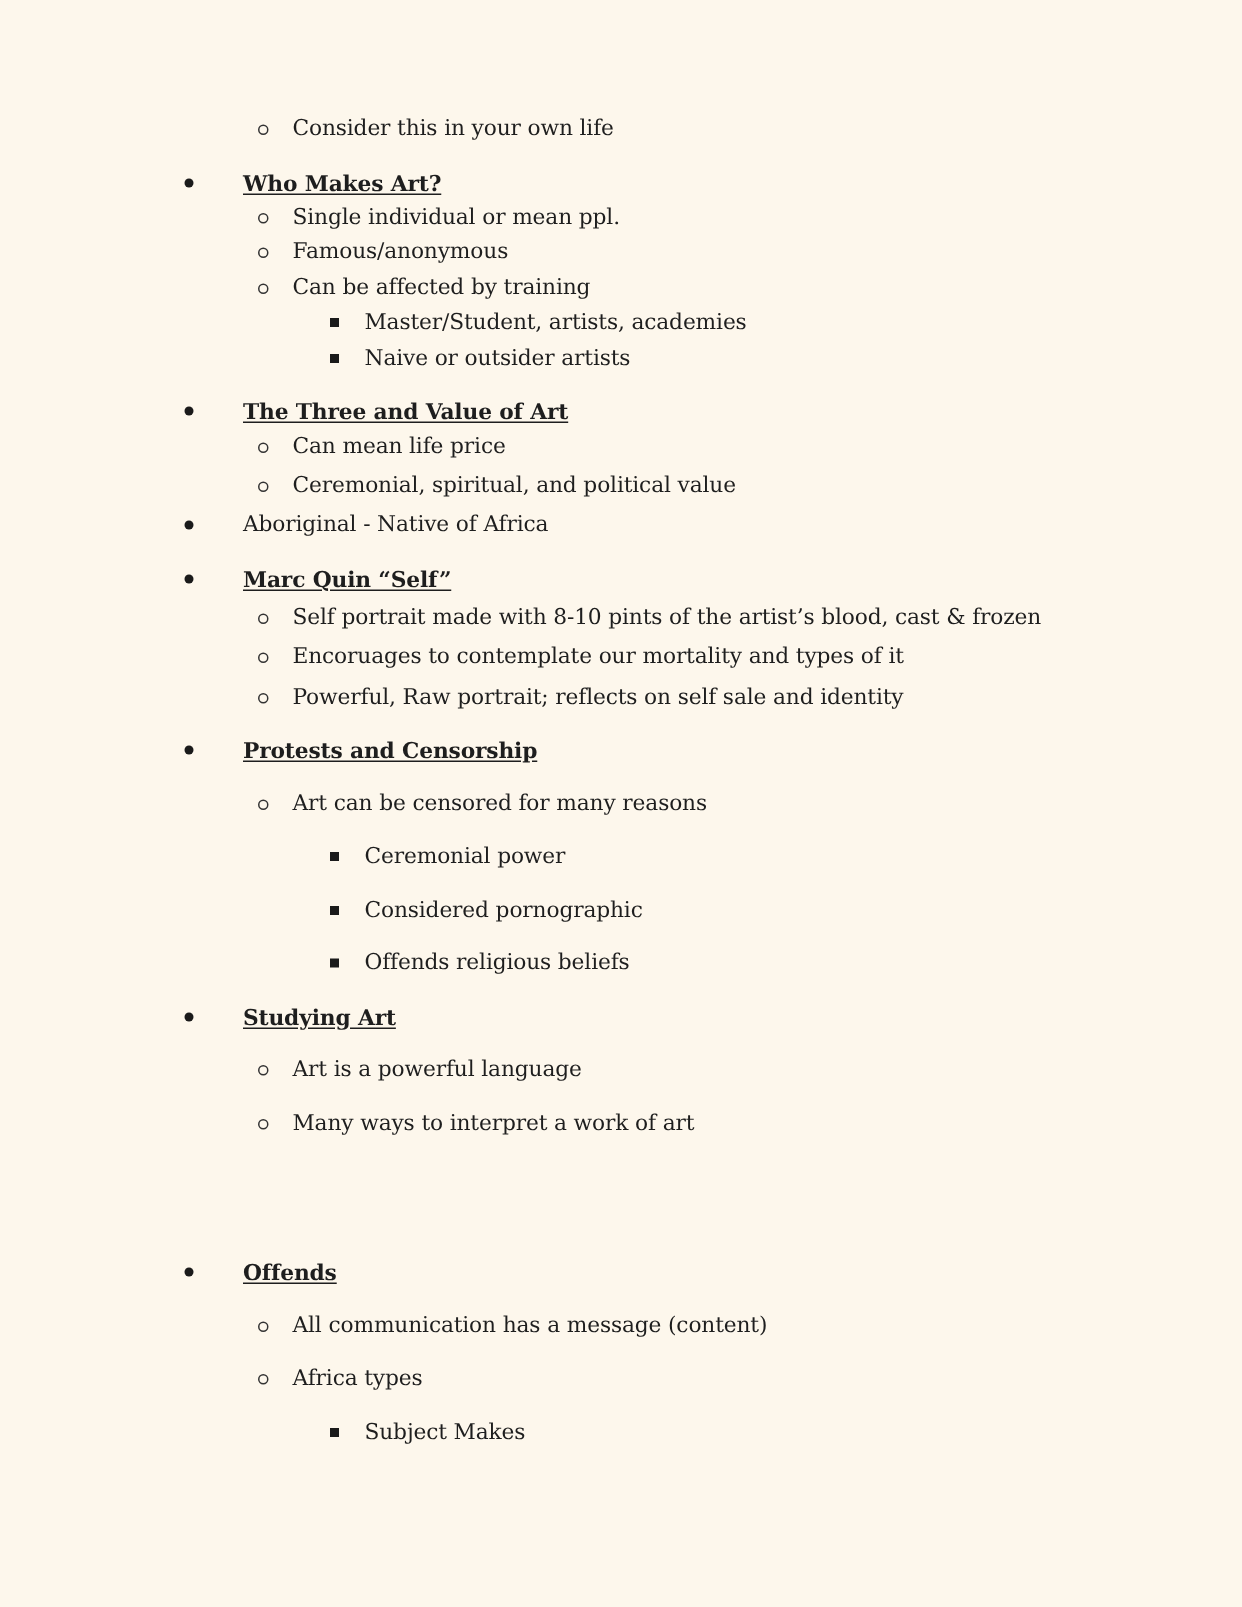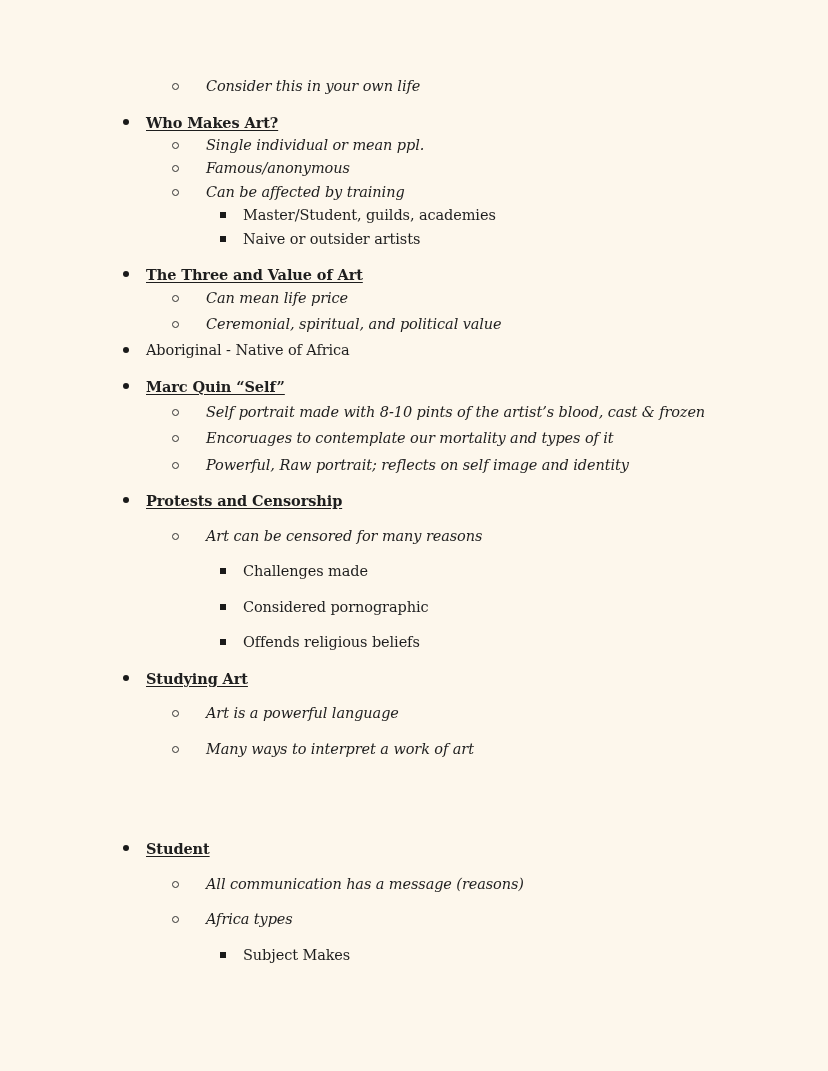"Consider this in your own" .lvl1 .text { font-style: italic -> none; left: 206px -> 195px }
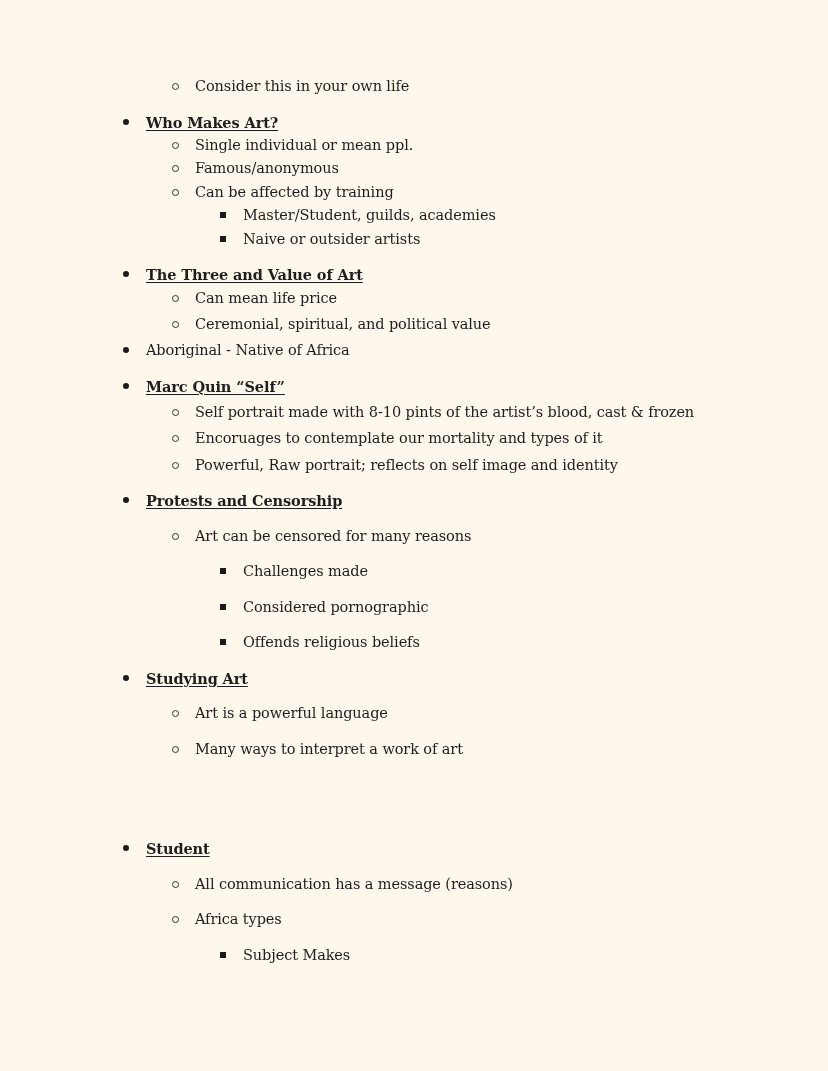"Who Makes Art?" .lvl0 .text { left: 146px -> 162px }
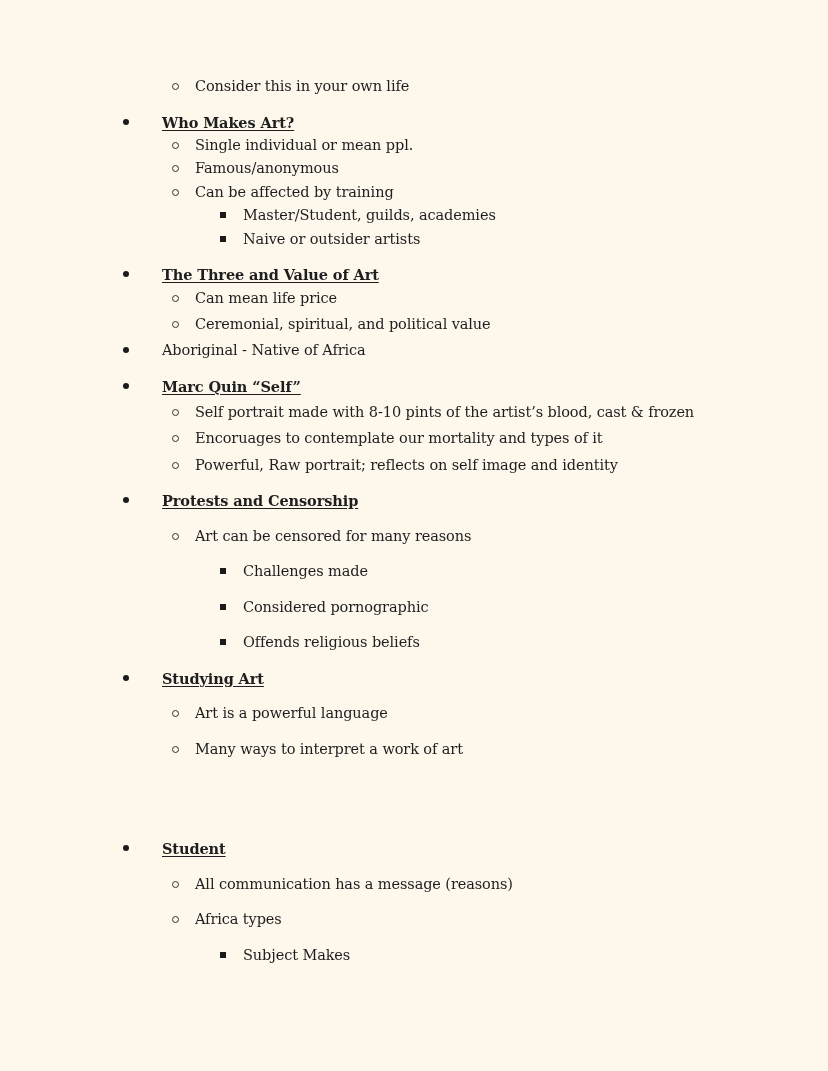"Master/Student, guilds, academies" span.text { text: guilds -> artists }
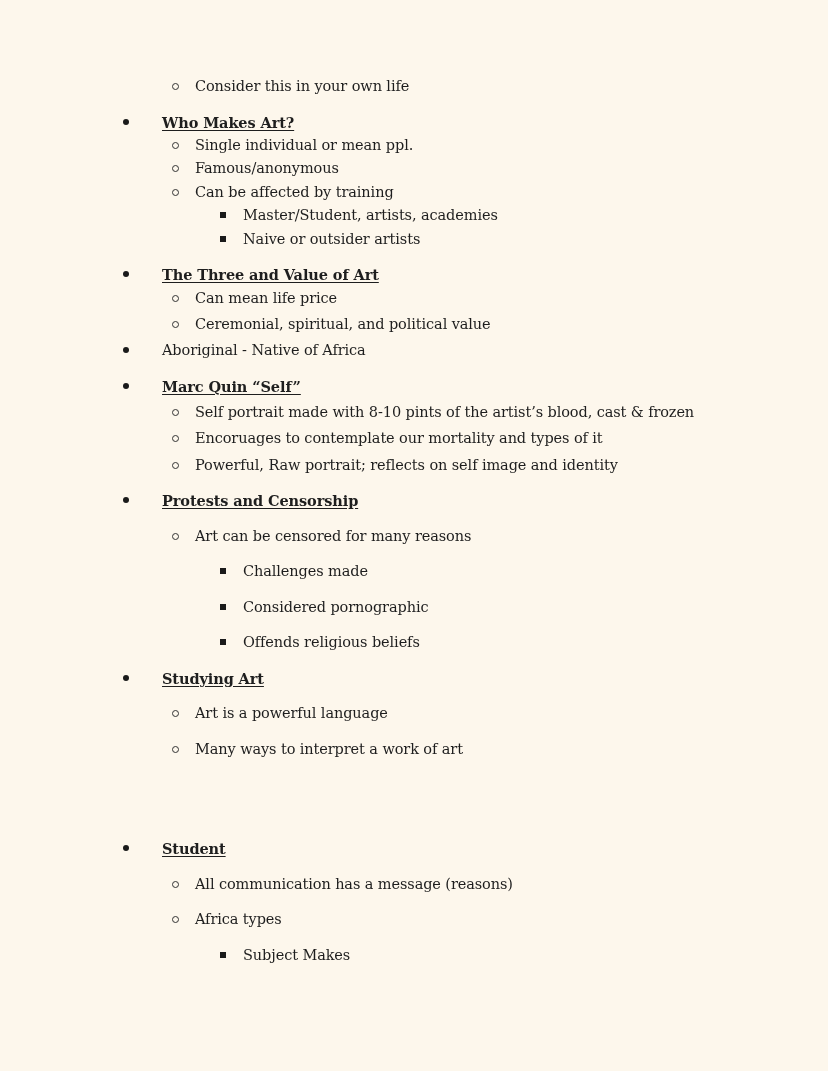"Powerful, Raw portrait; reflects on" span.text { text: image -> sale }
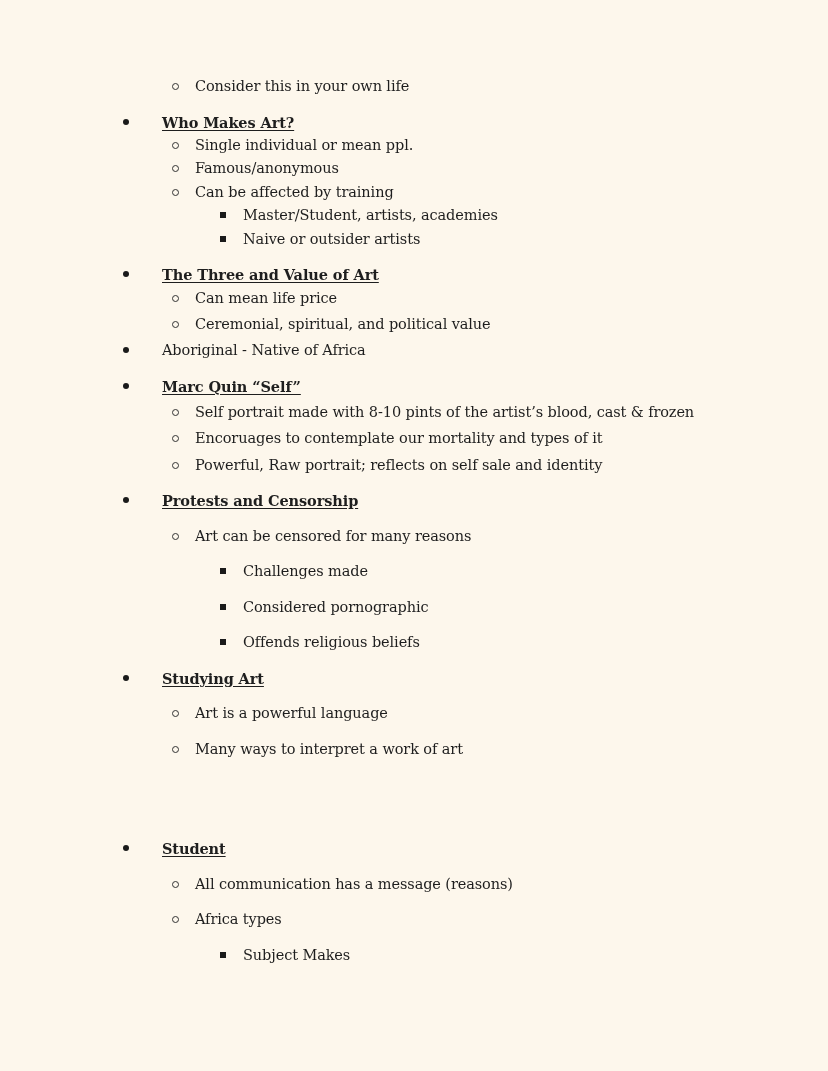"Challenges made" span.text { text: Challenges made -> Ceremonial power }
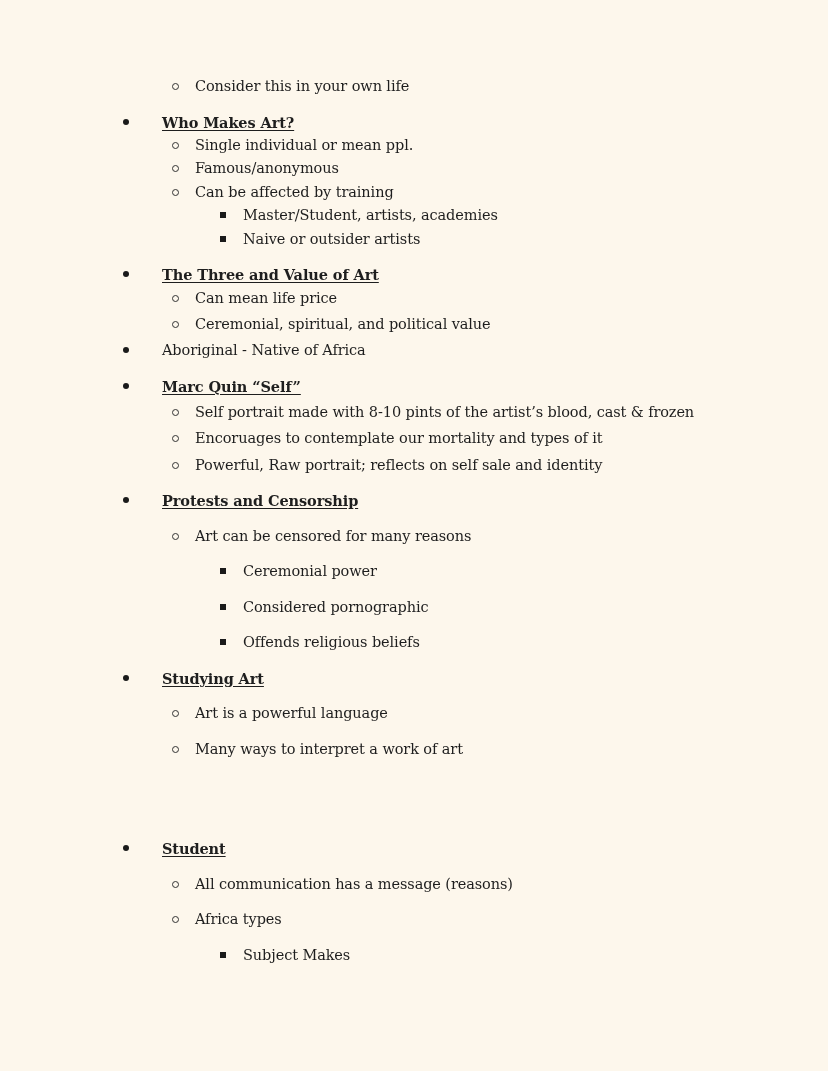"Student" span.text { text: Student -> Offends }
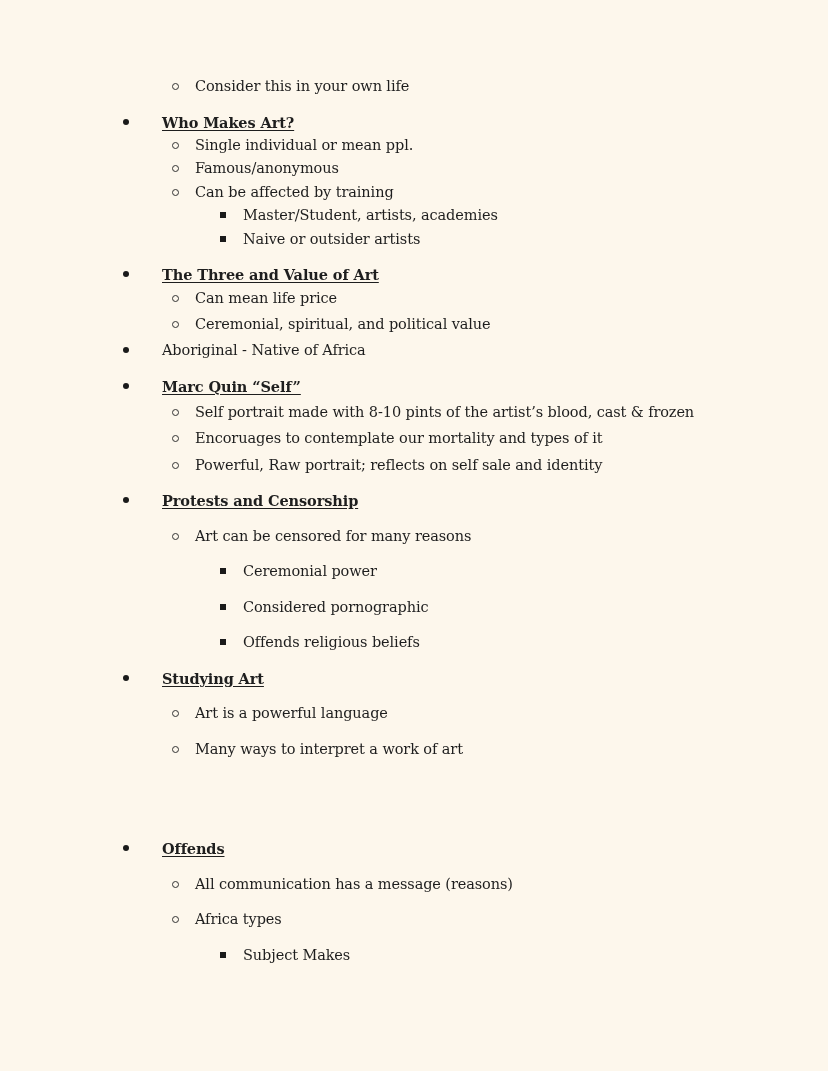"All communication has a message" span.text { text: reasons -> content }
